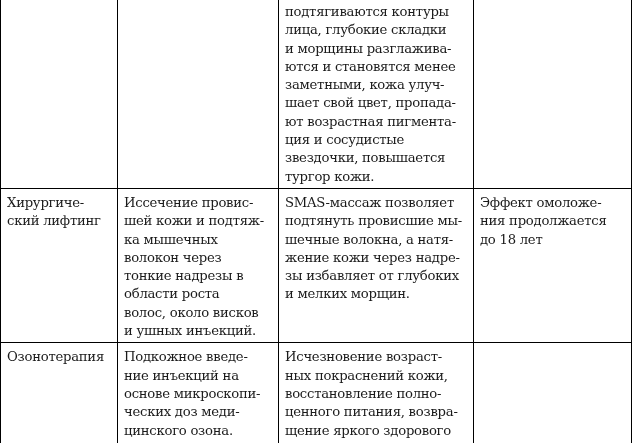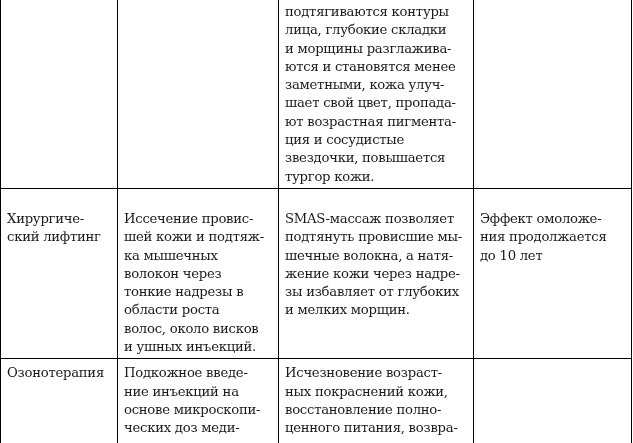"Хирургиче-" .r2 td { padding-top: 21px -> 5px }
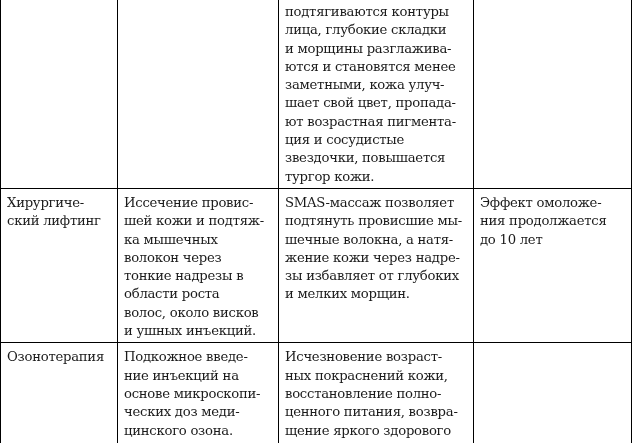"Эффект омоложе-" td.c4 { text: 10 -> 18 }
